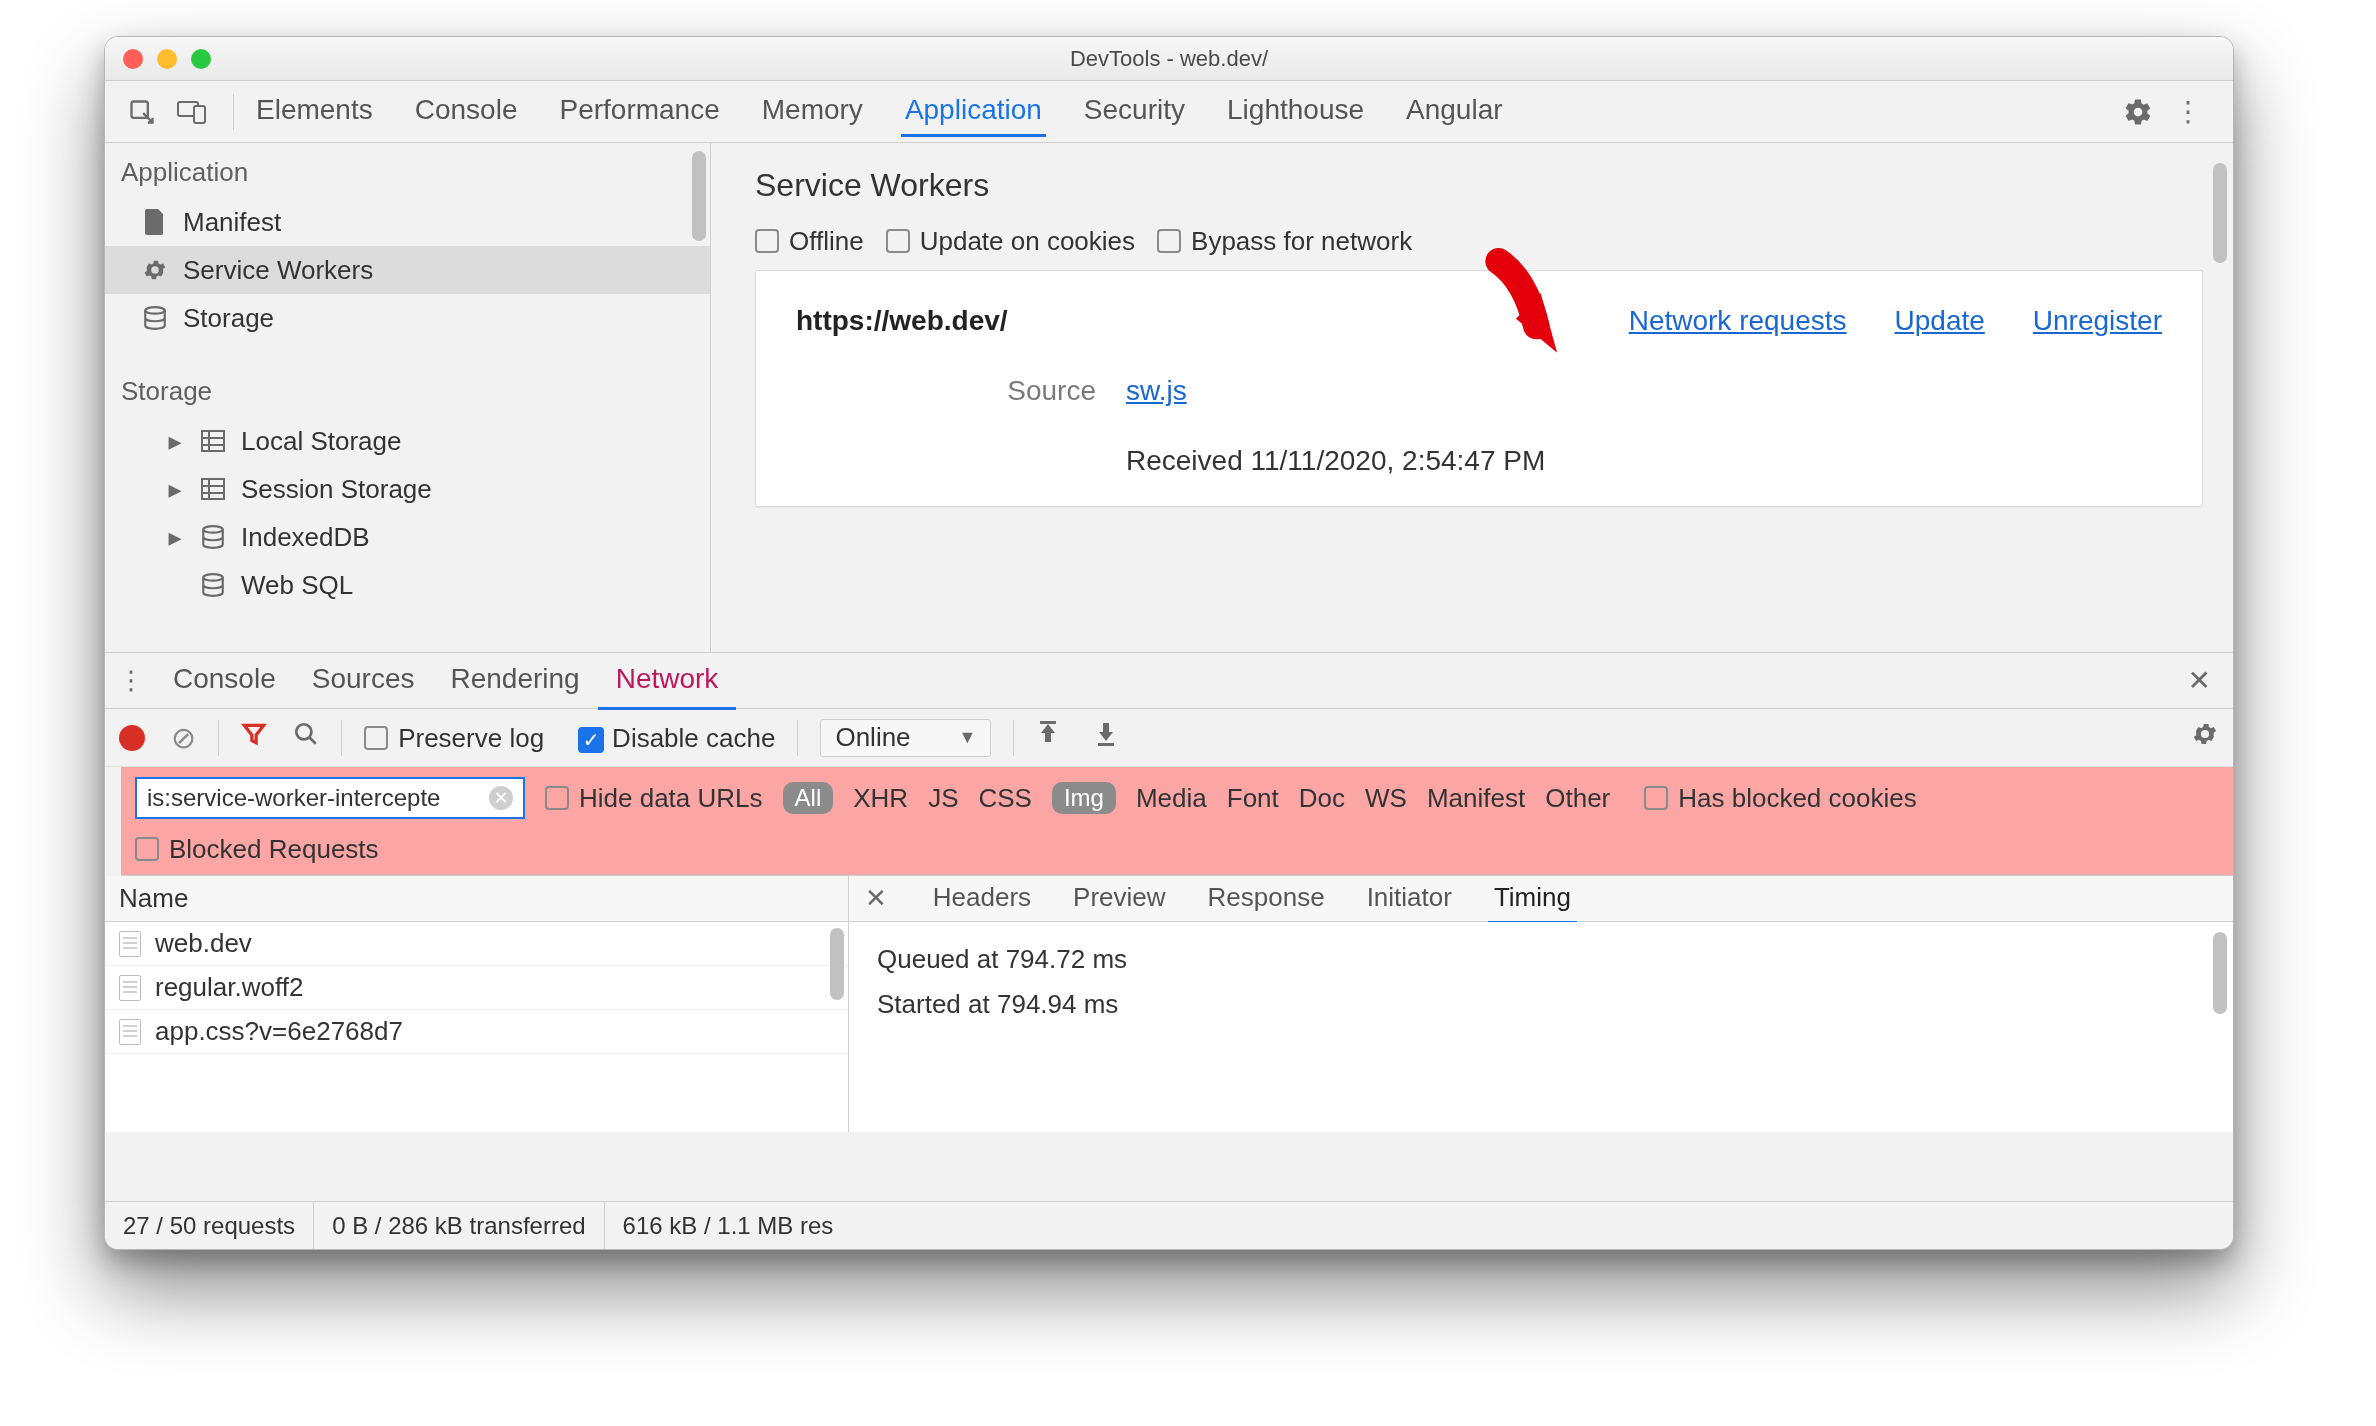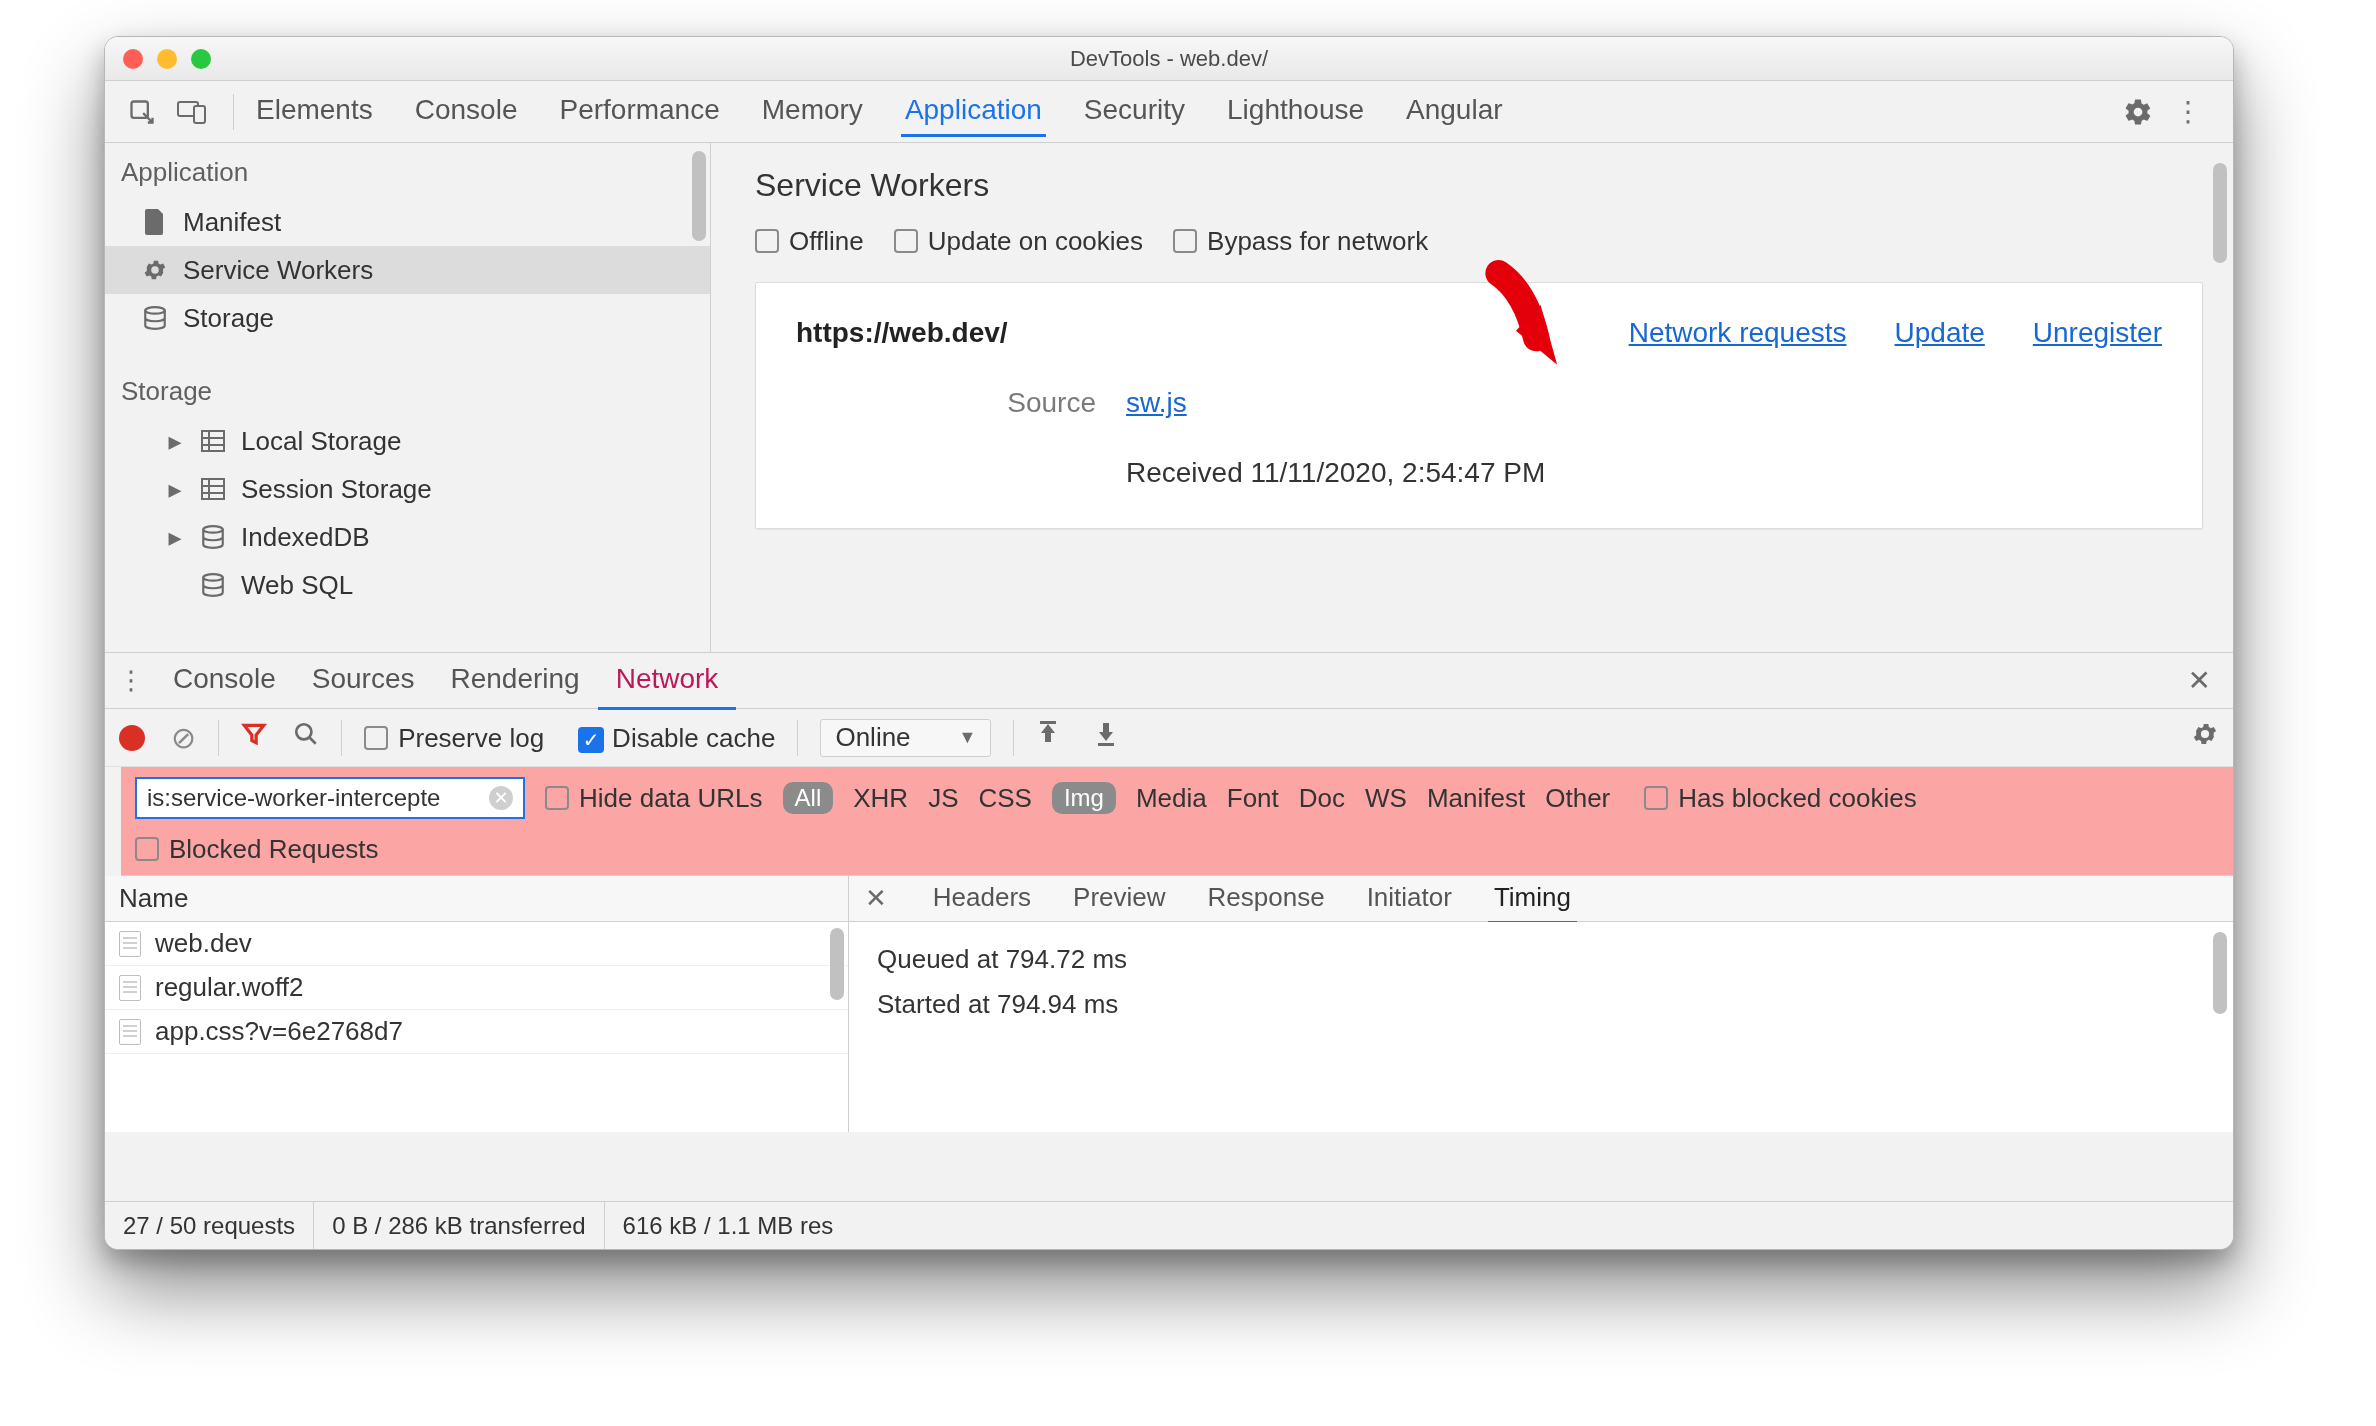"Offline" .cb-row { gap: 30px -> 22px }
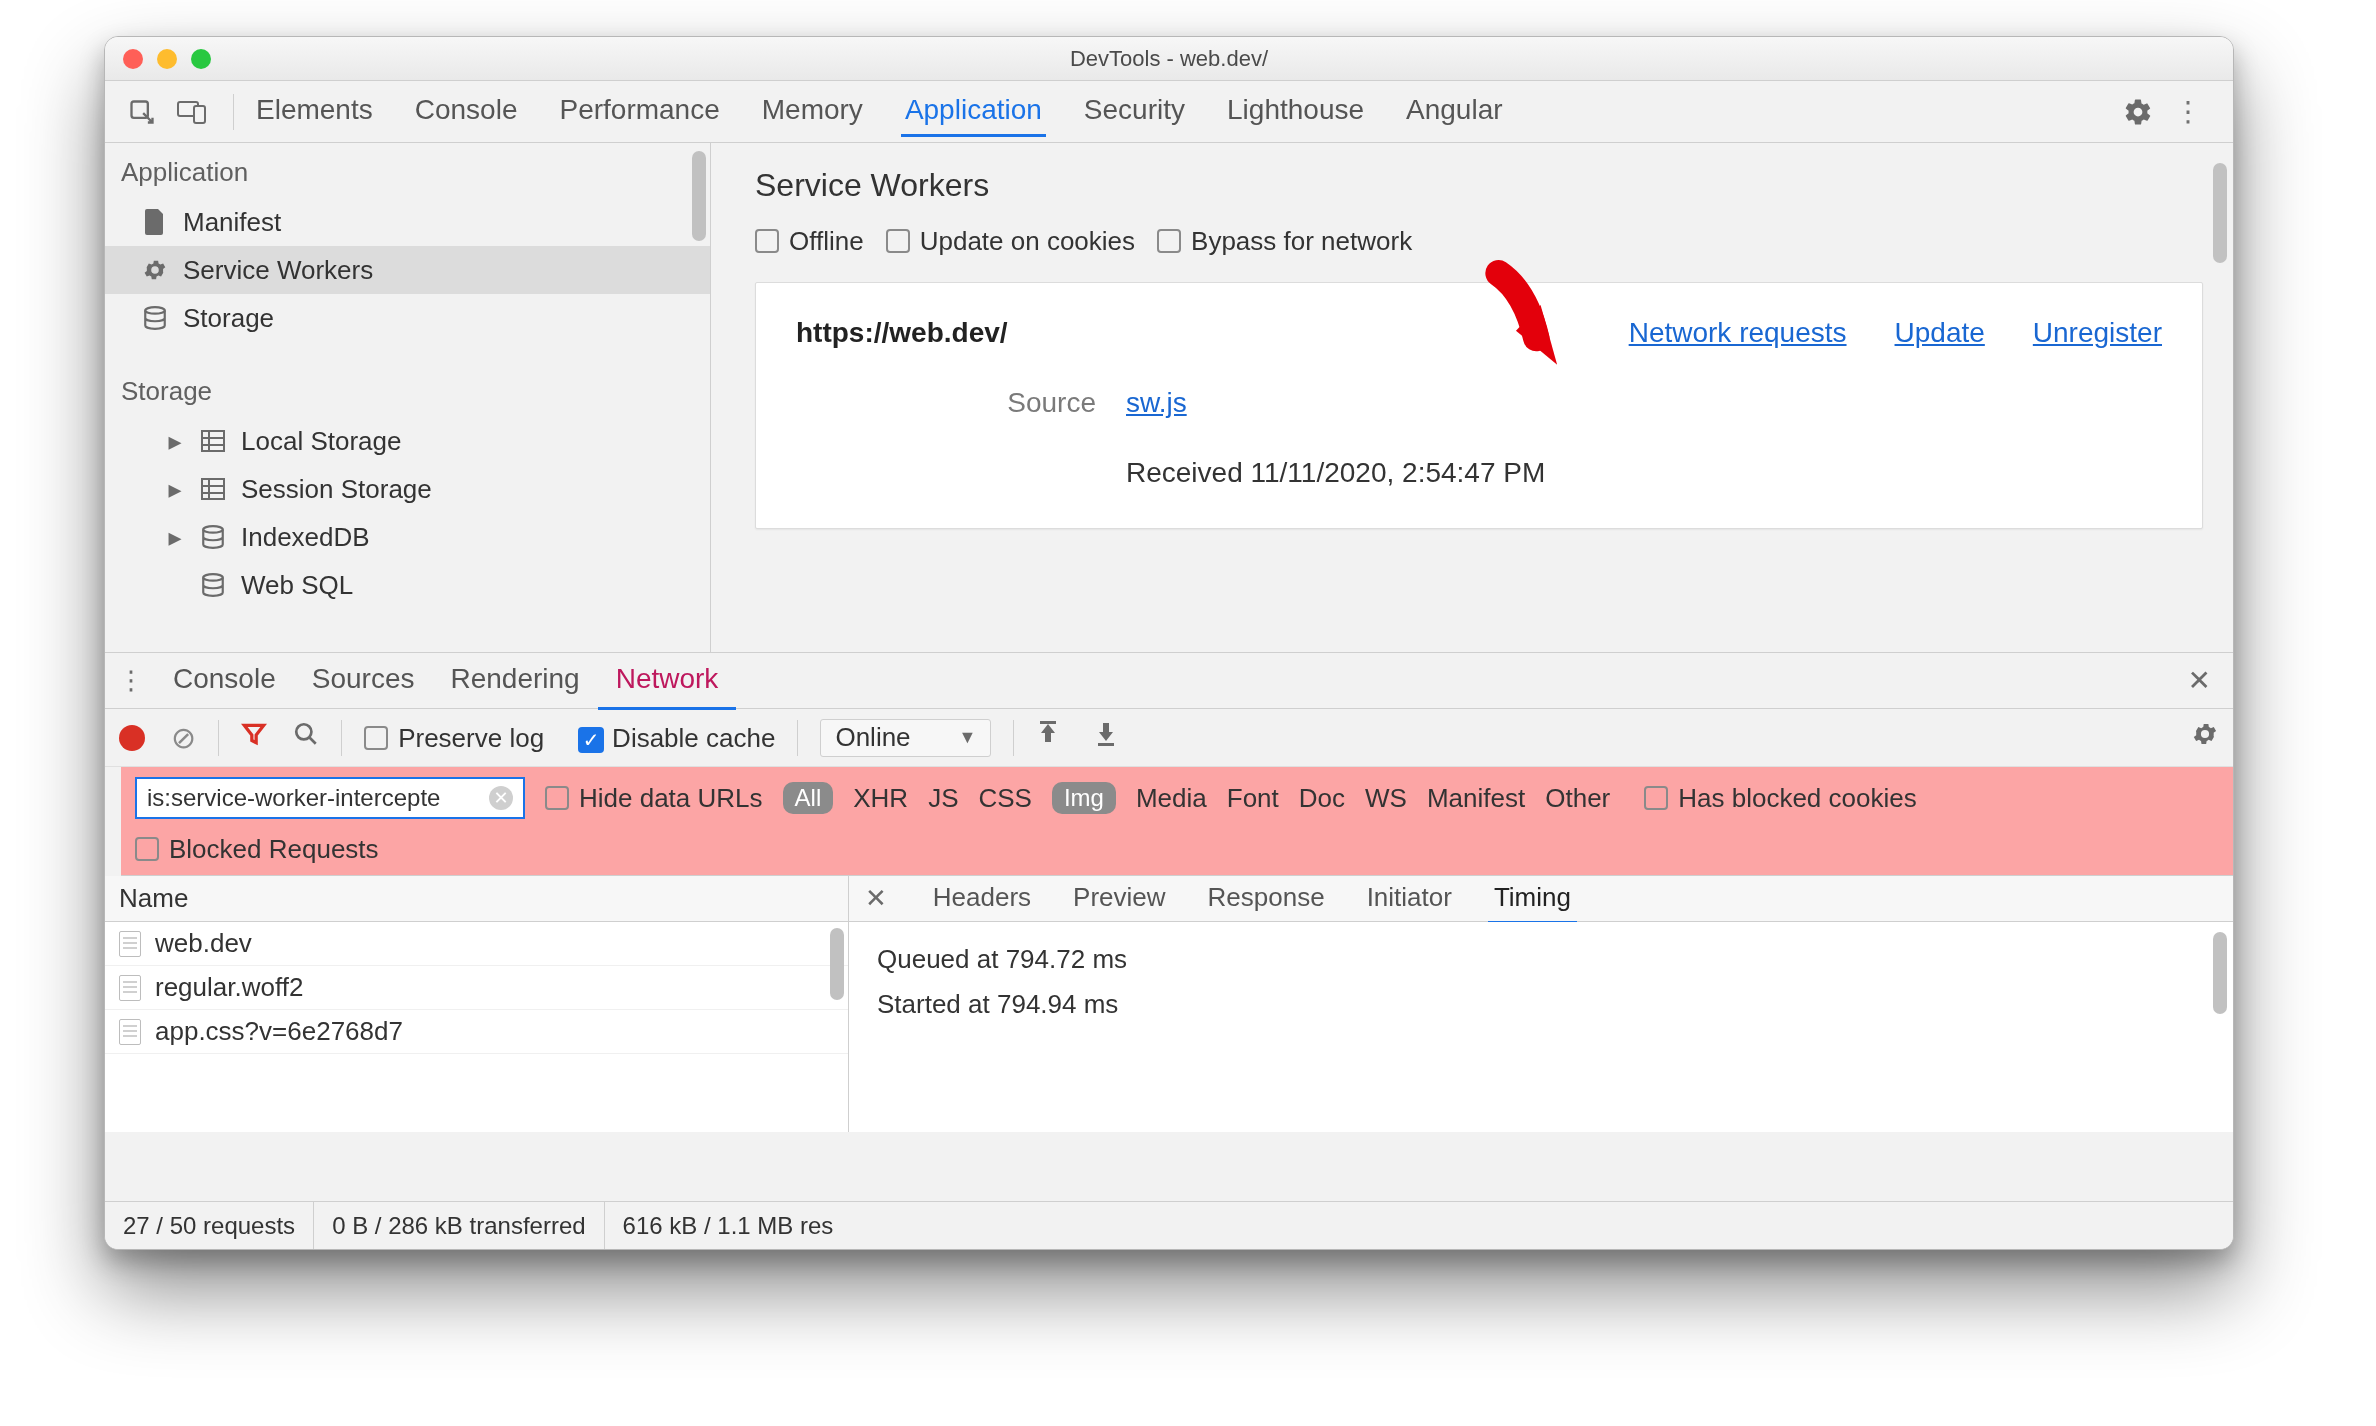"https://web.dev/" .sw-card { margin-top: 25px -> 13px; padding: 34px 40px 39px 40px -> 34px 40px 29px 40px }
